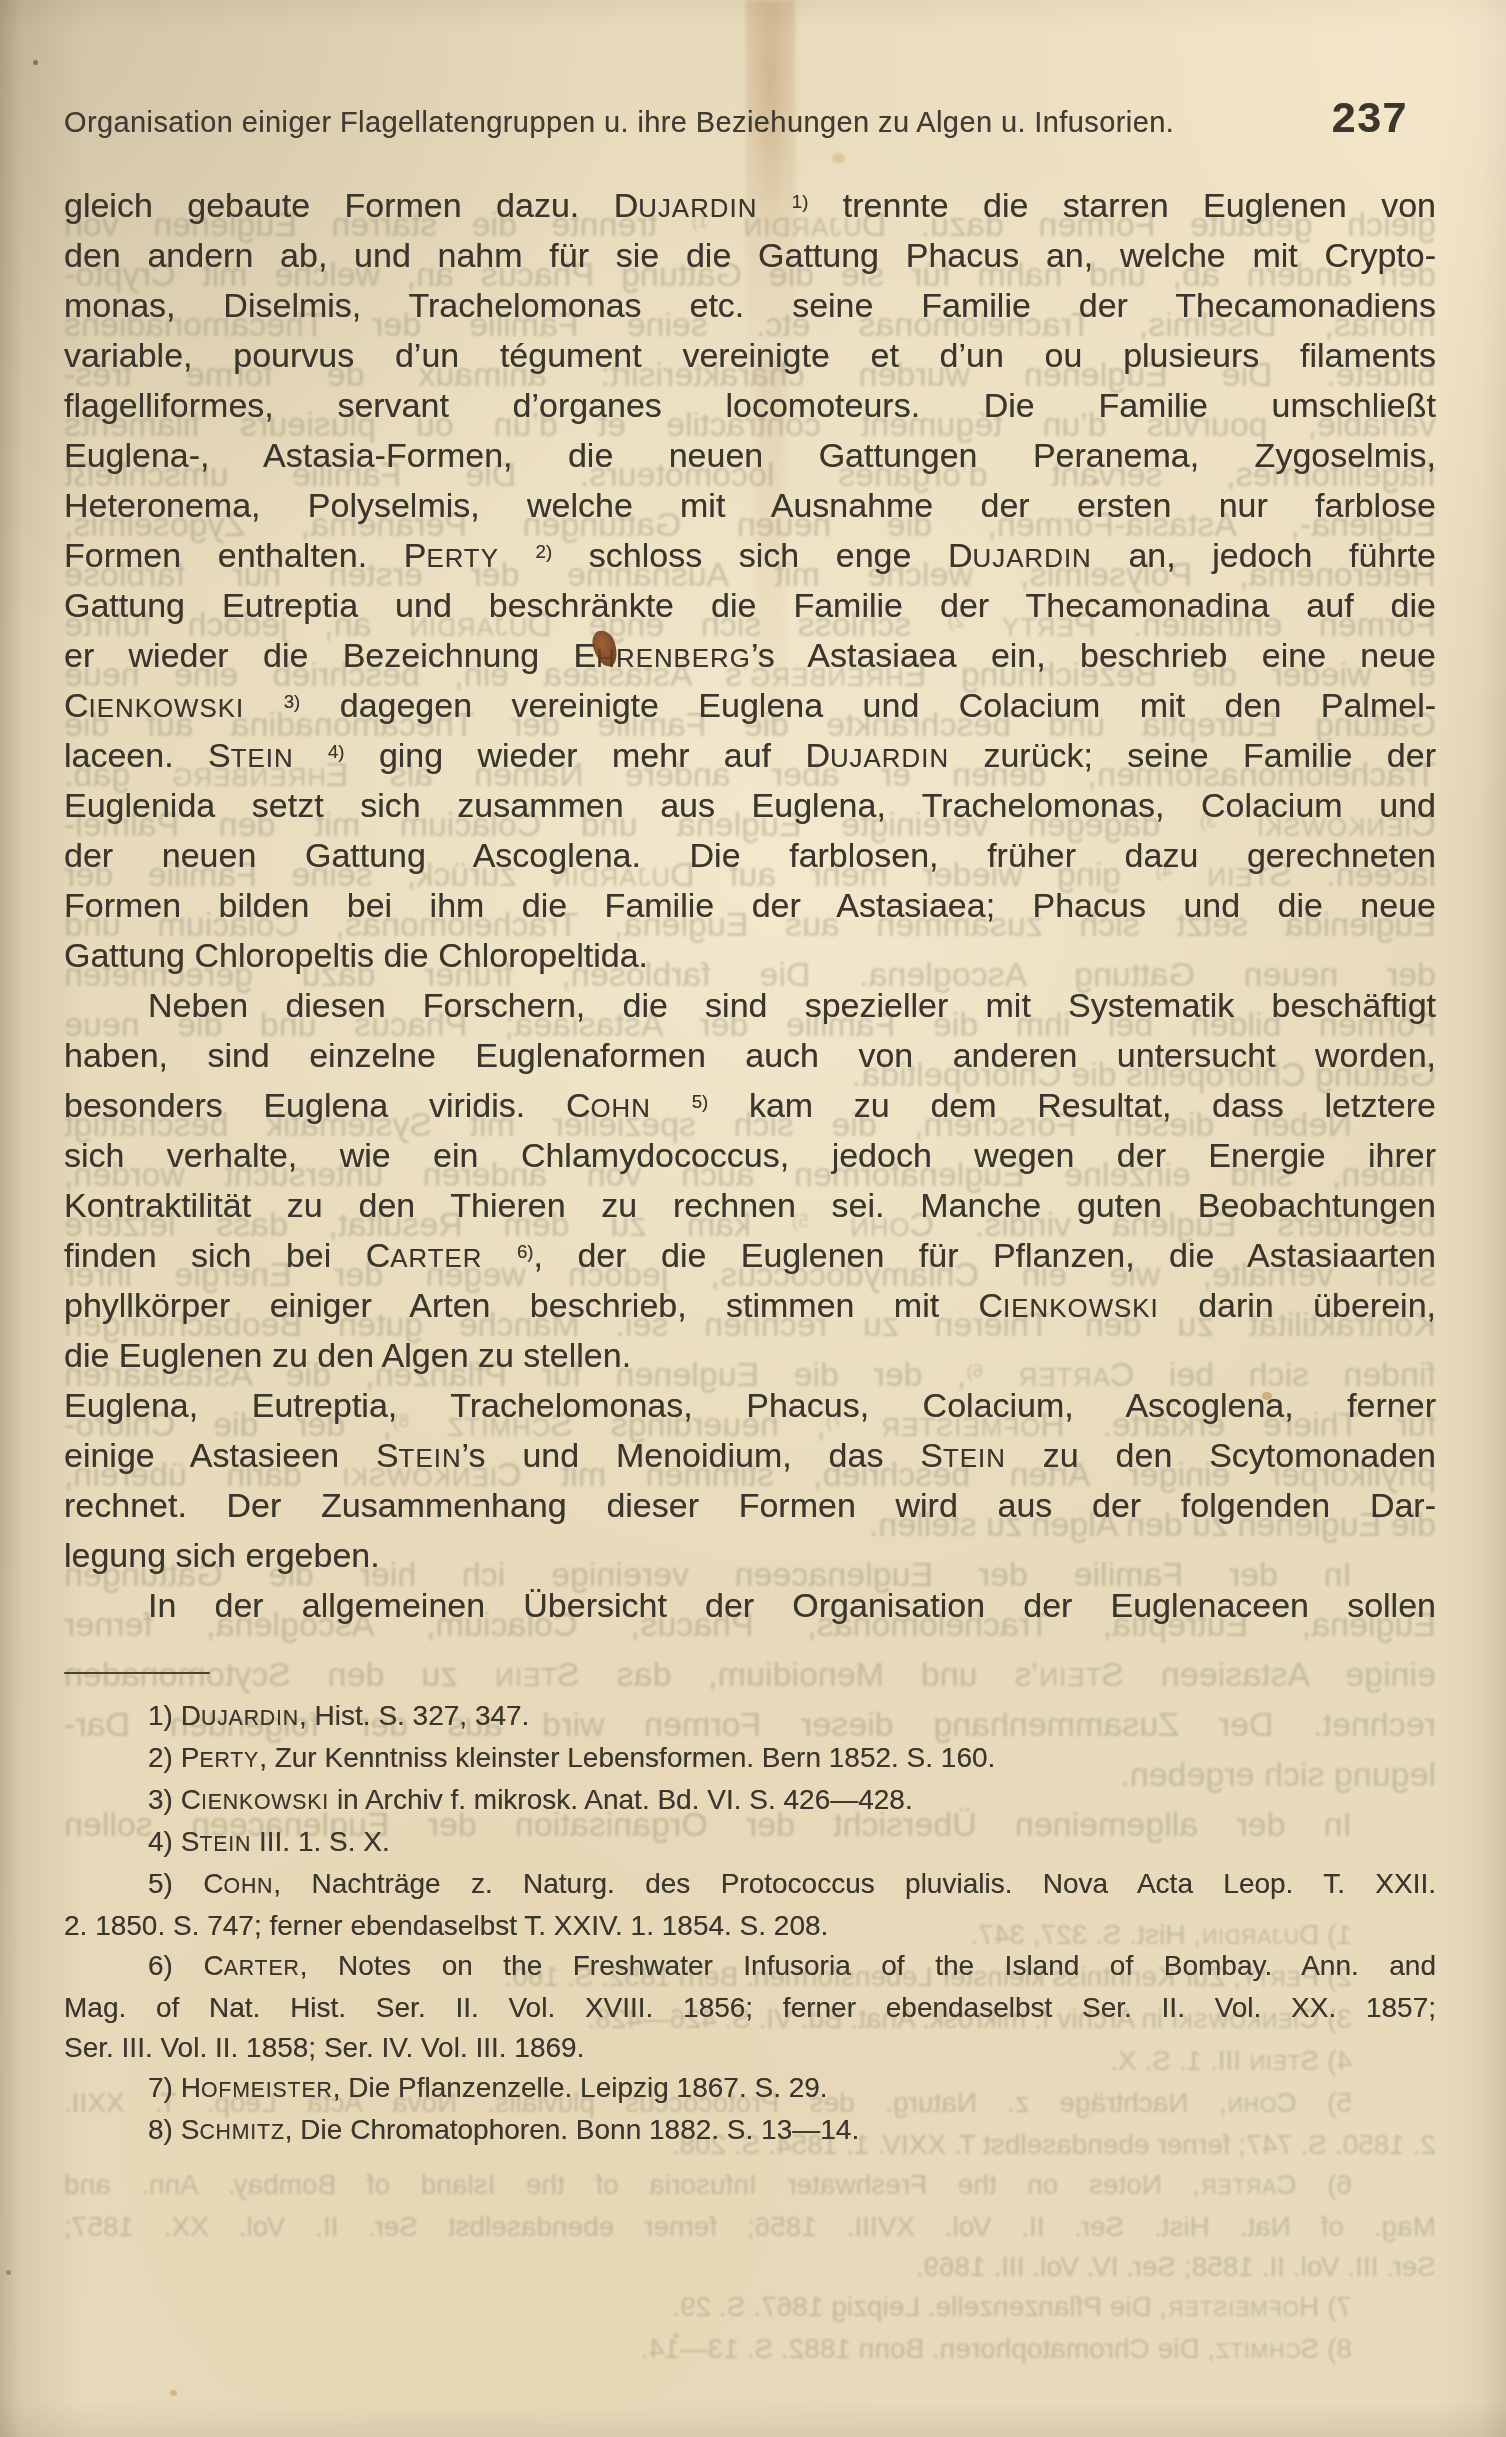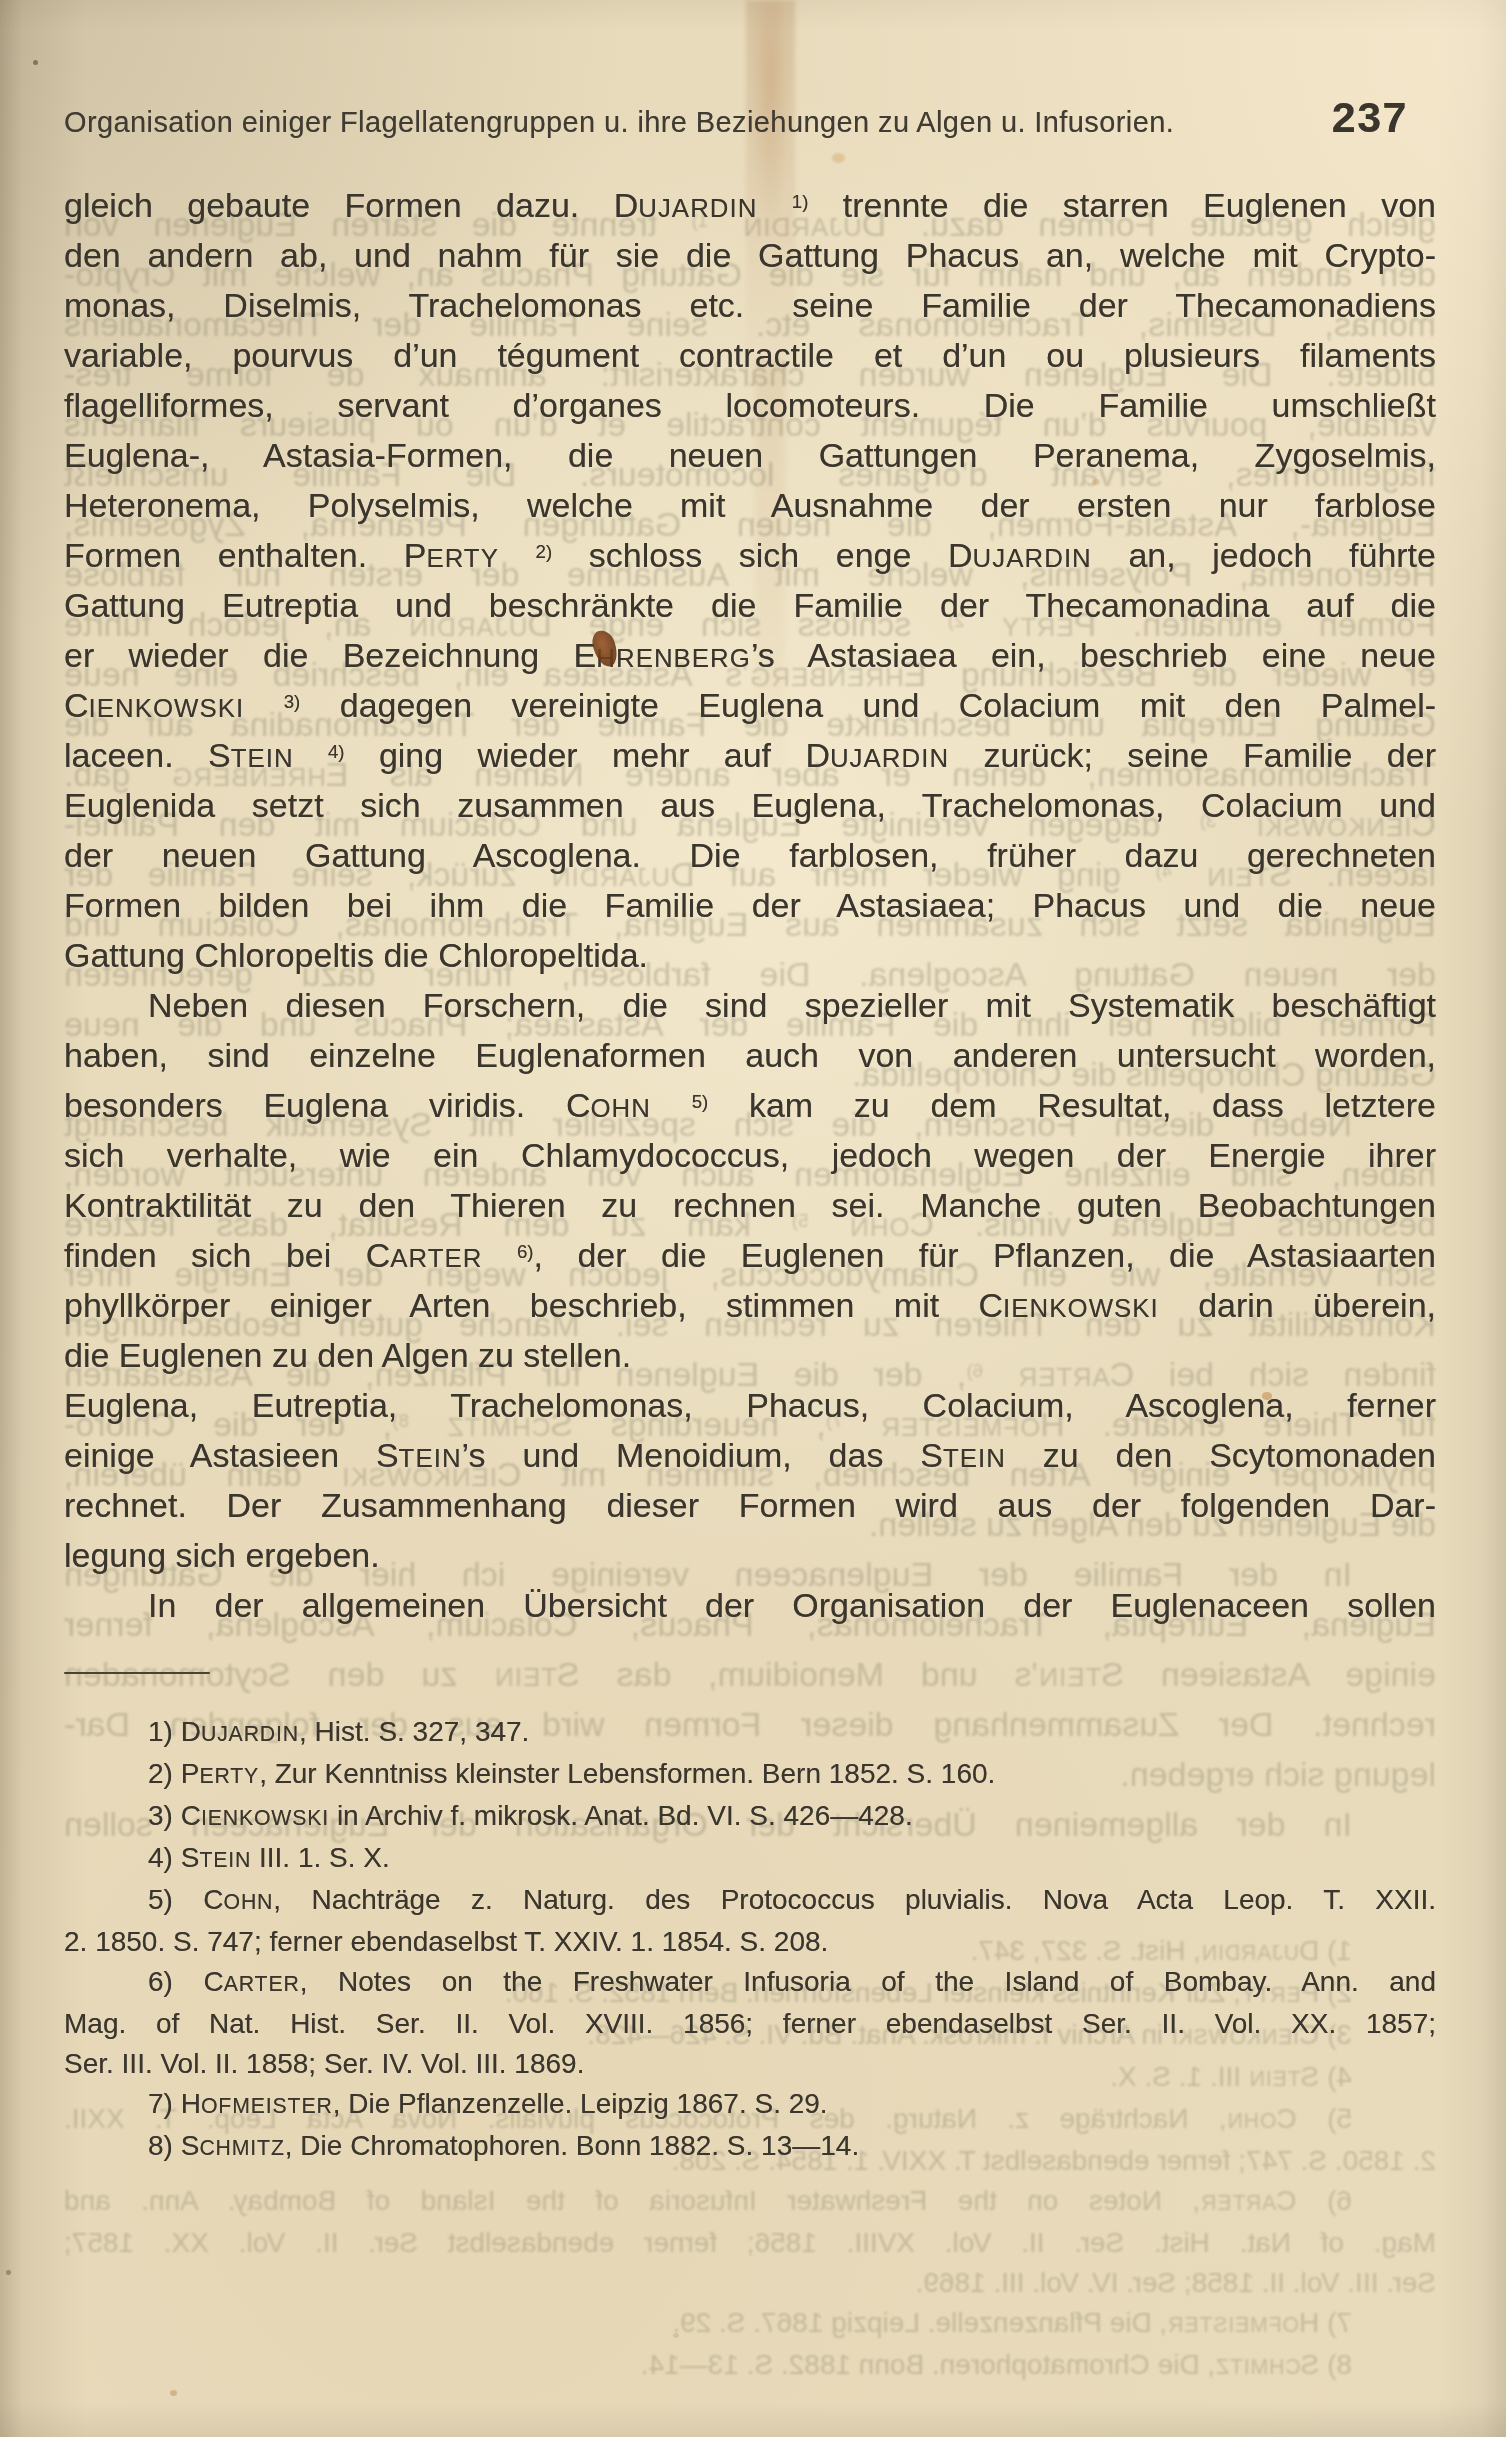"variable, pourvus d’un tégument" div.line { text: contractile -> vereinigte }
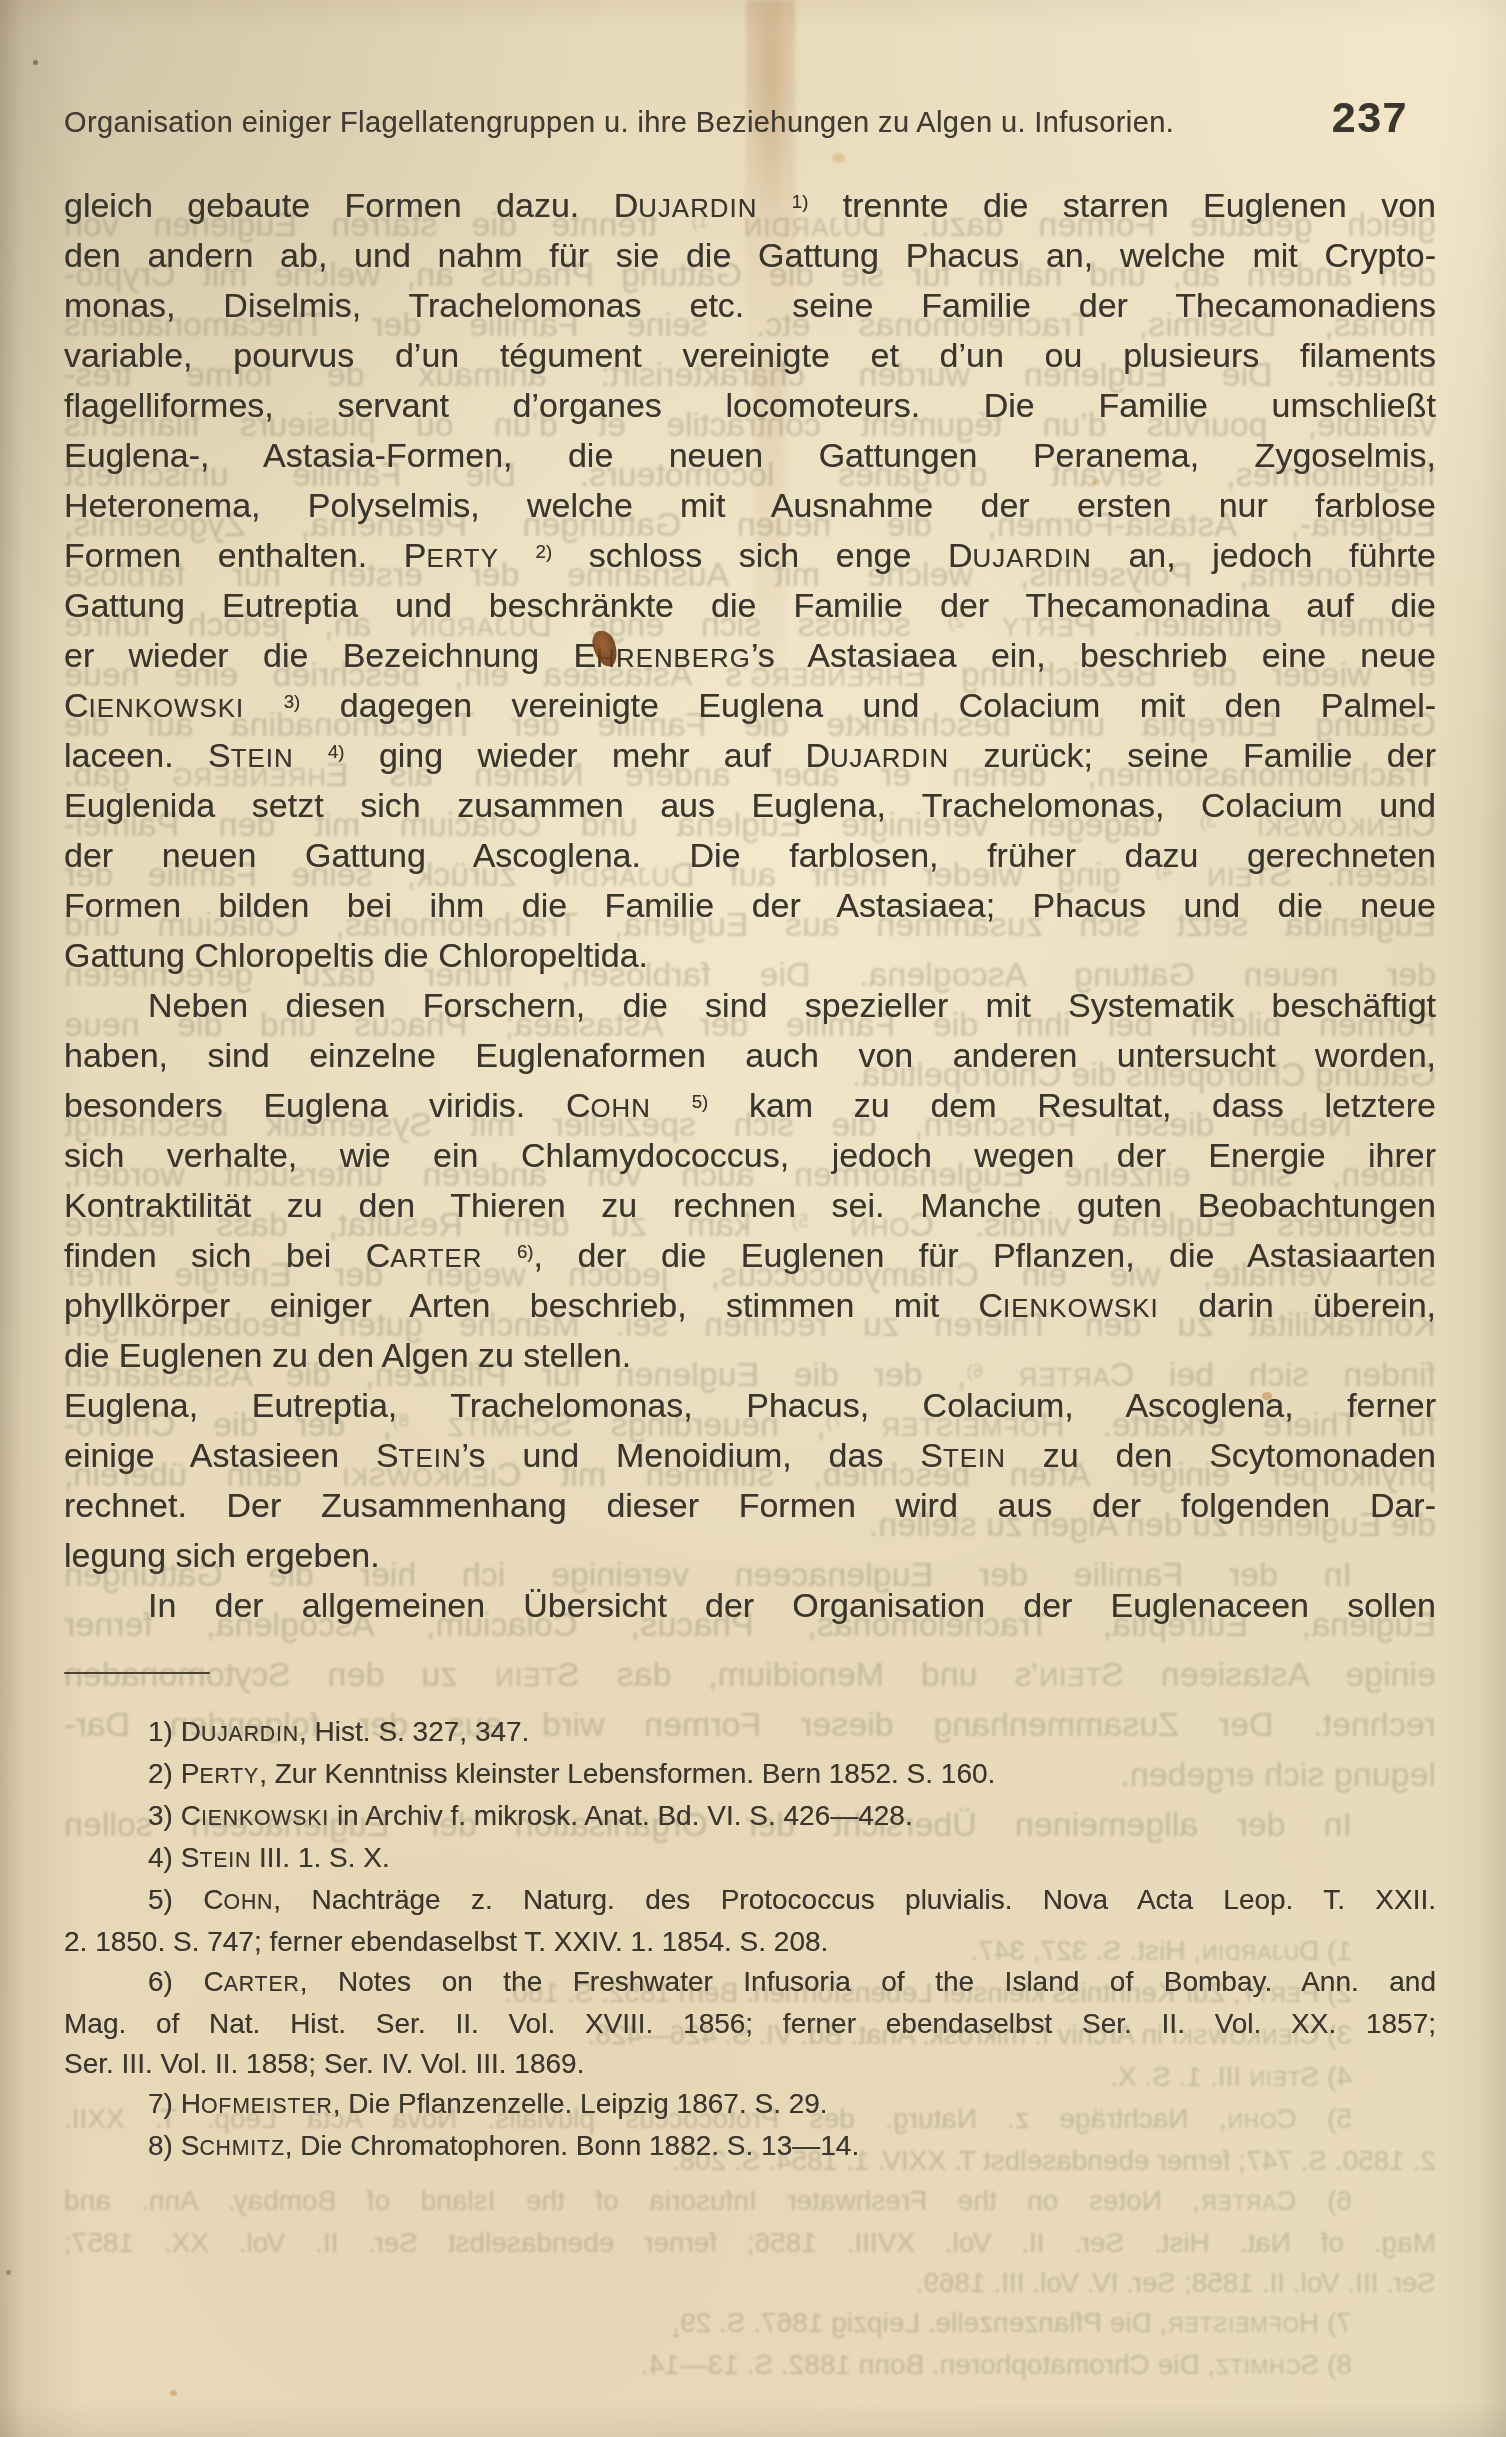"1) DUJARDIN, Hist. S. 327," .footnotes { margin-top: 38px -> 22px }
